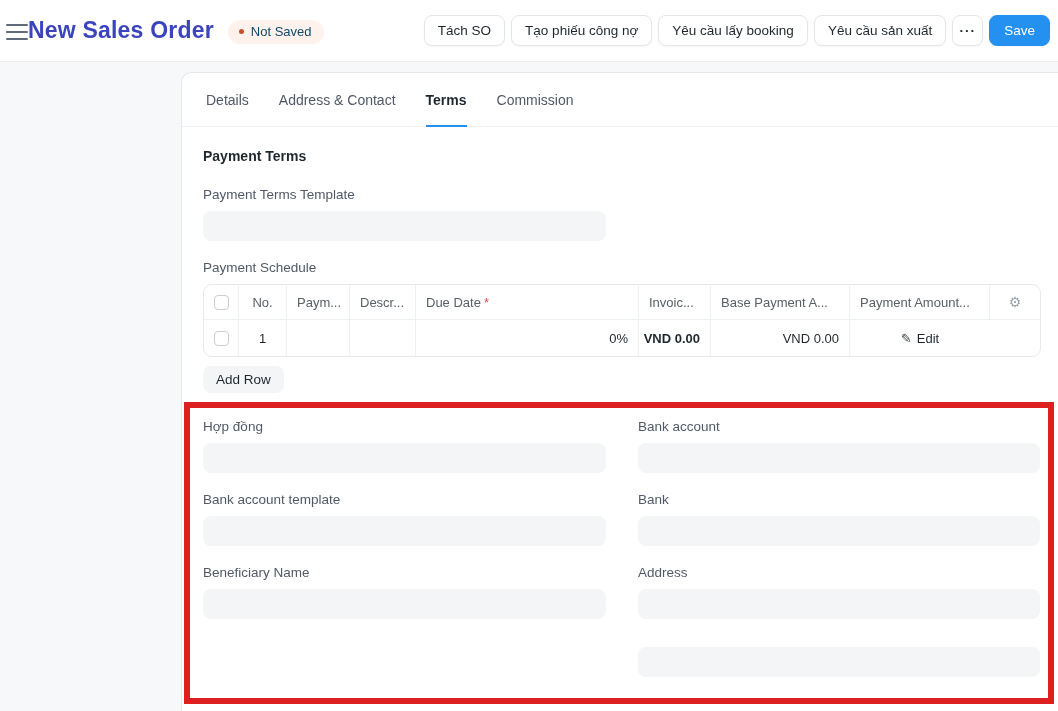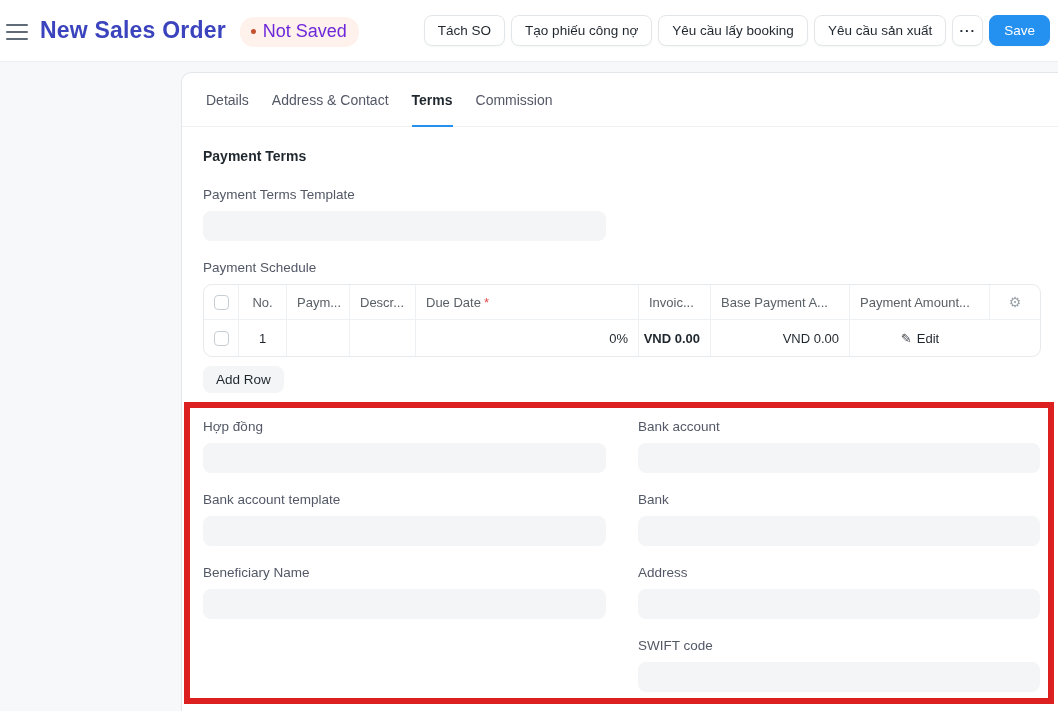"New Sales Order" .page-title { margin-left: 12px -> none }
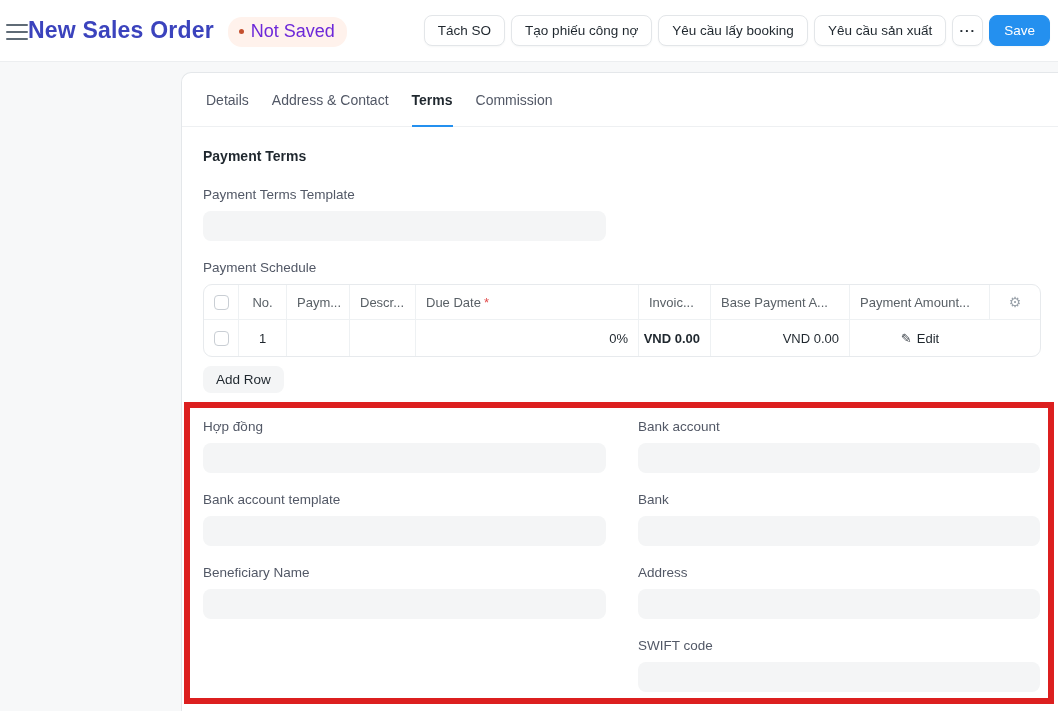"Not Saved" .status-badge { color: #6d28d9 -> #0c4a6e; font-size: 18px -> 13px }
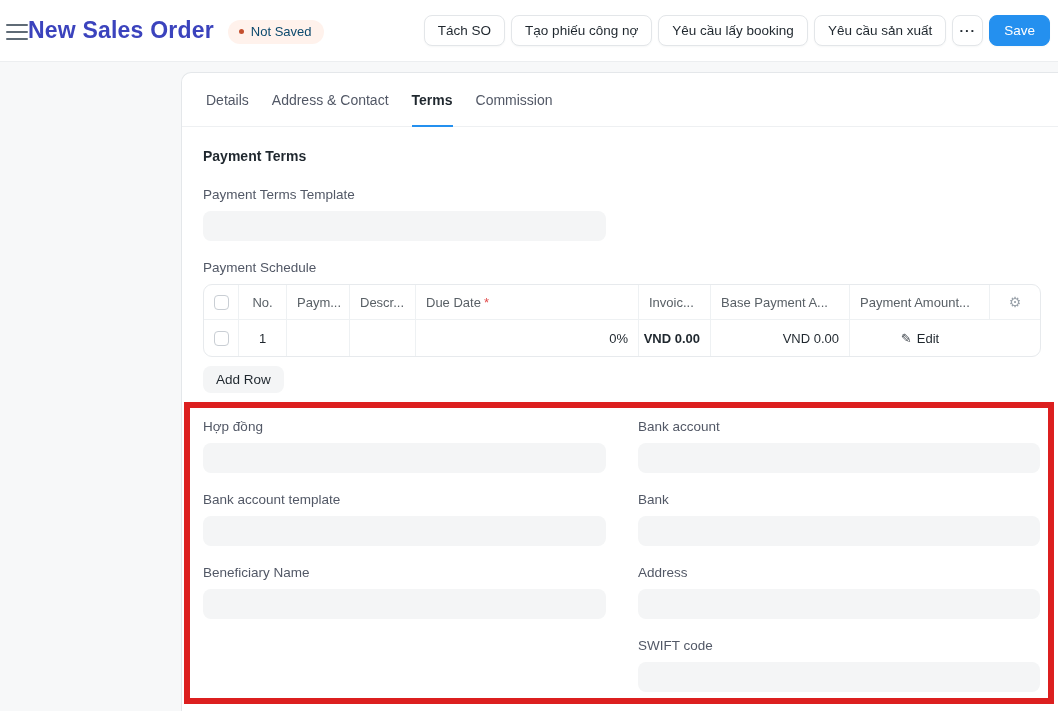"Details" .tabs { gap: 23px -> 30px }
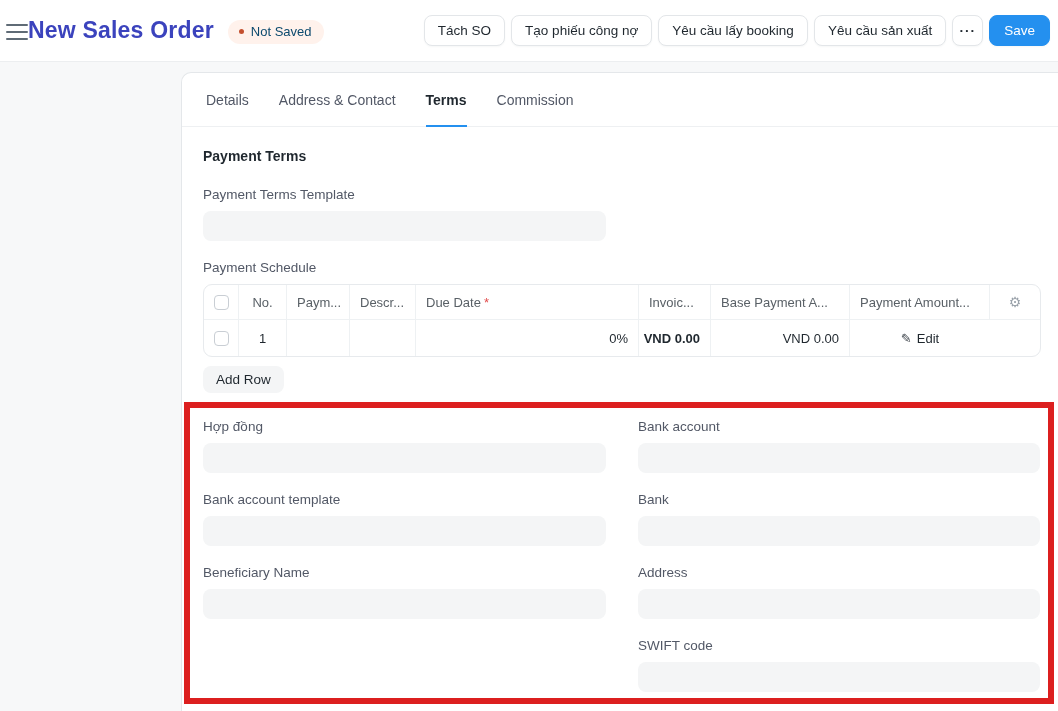"SWIFT code" label.field-label { html: <label>SWIFT code</label> -> none }
